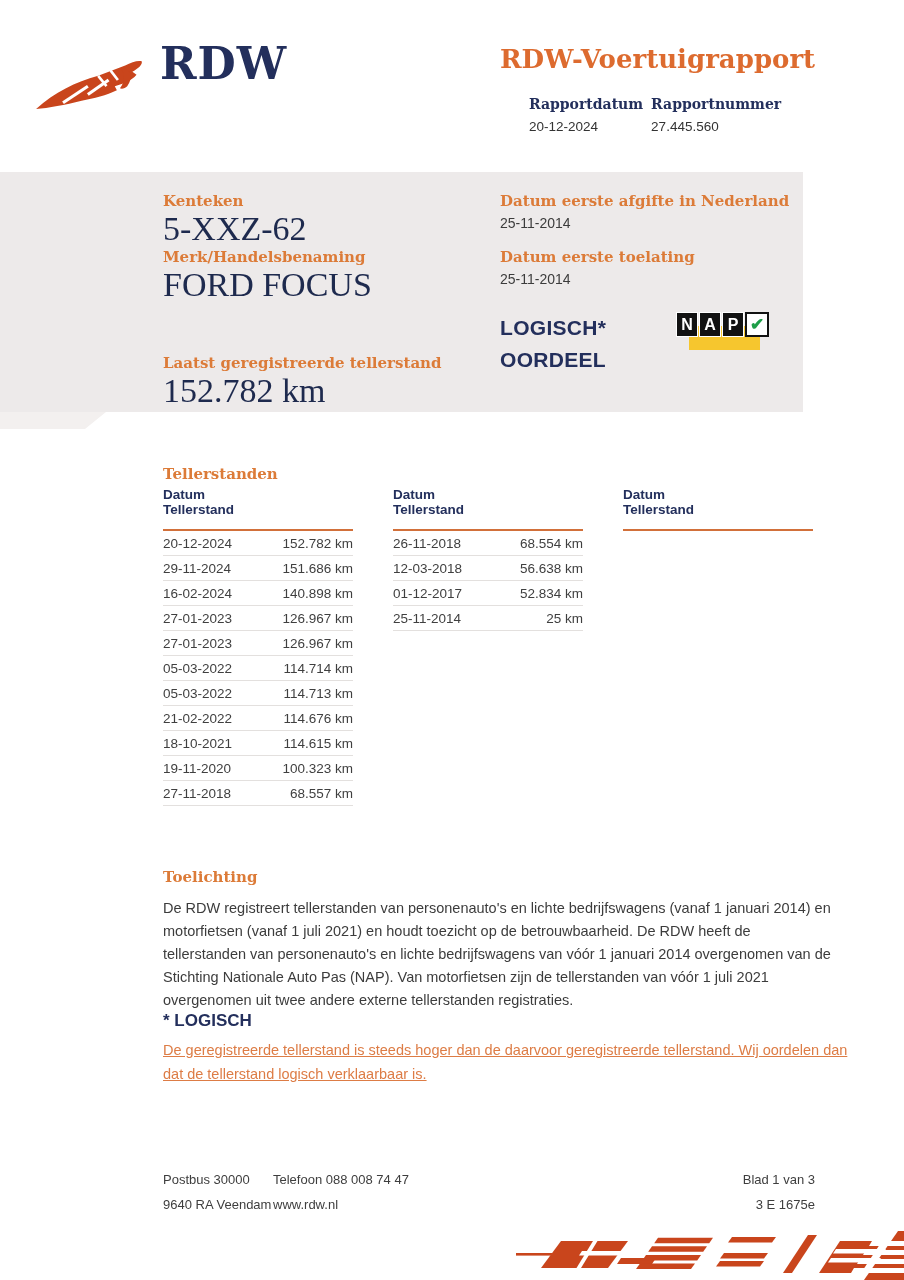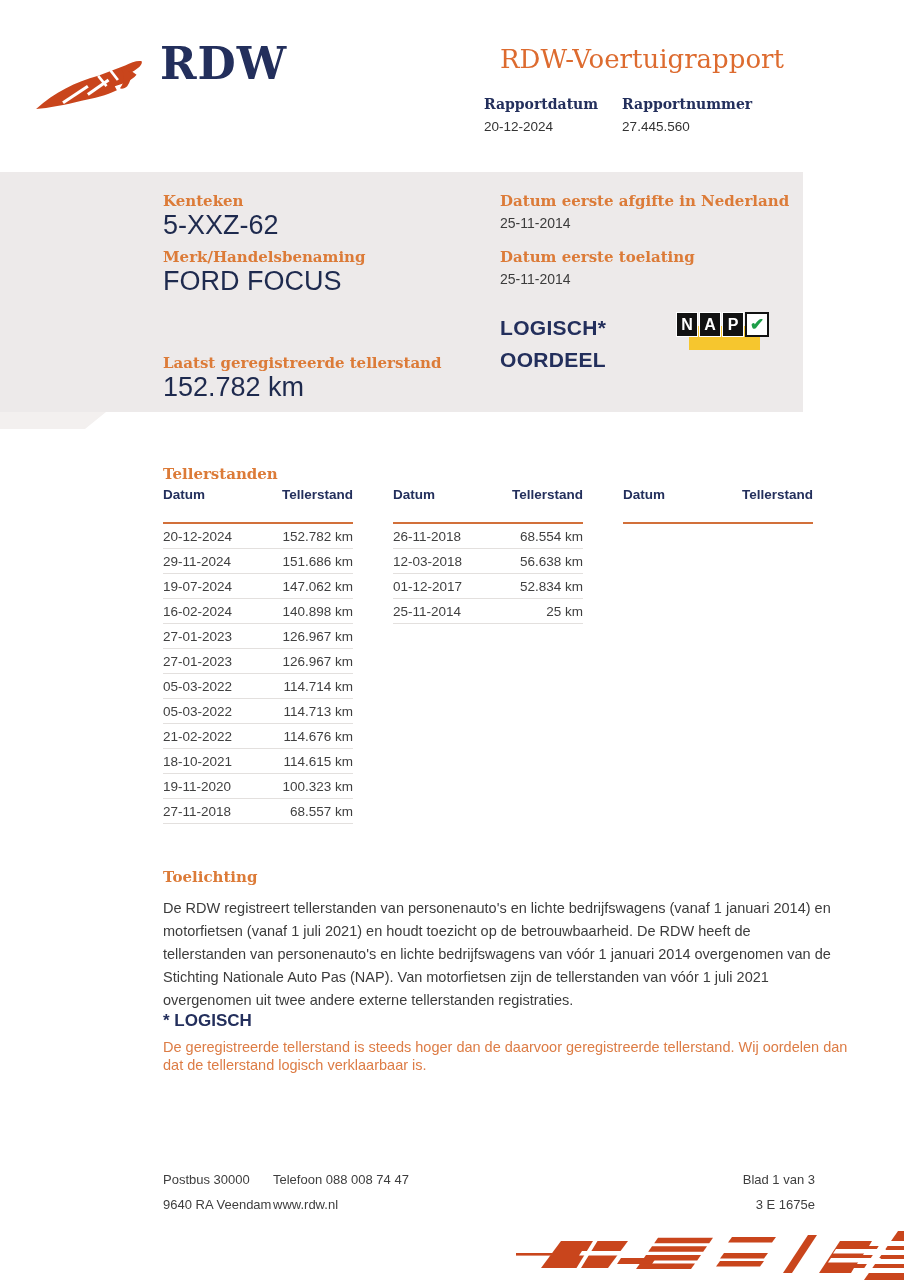"RDW-Voertuigrapport" .doc-title { font-weight: normal -> bold }
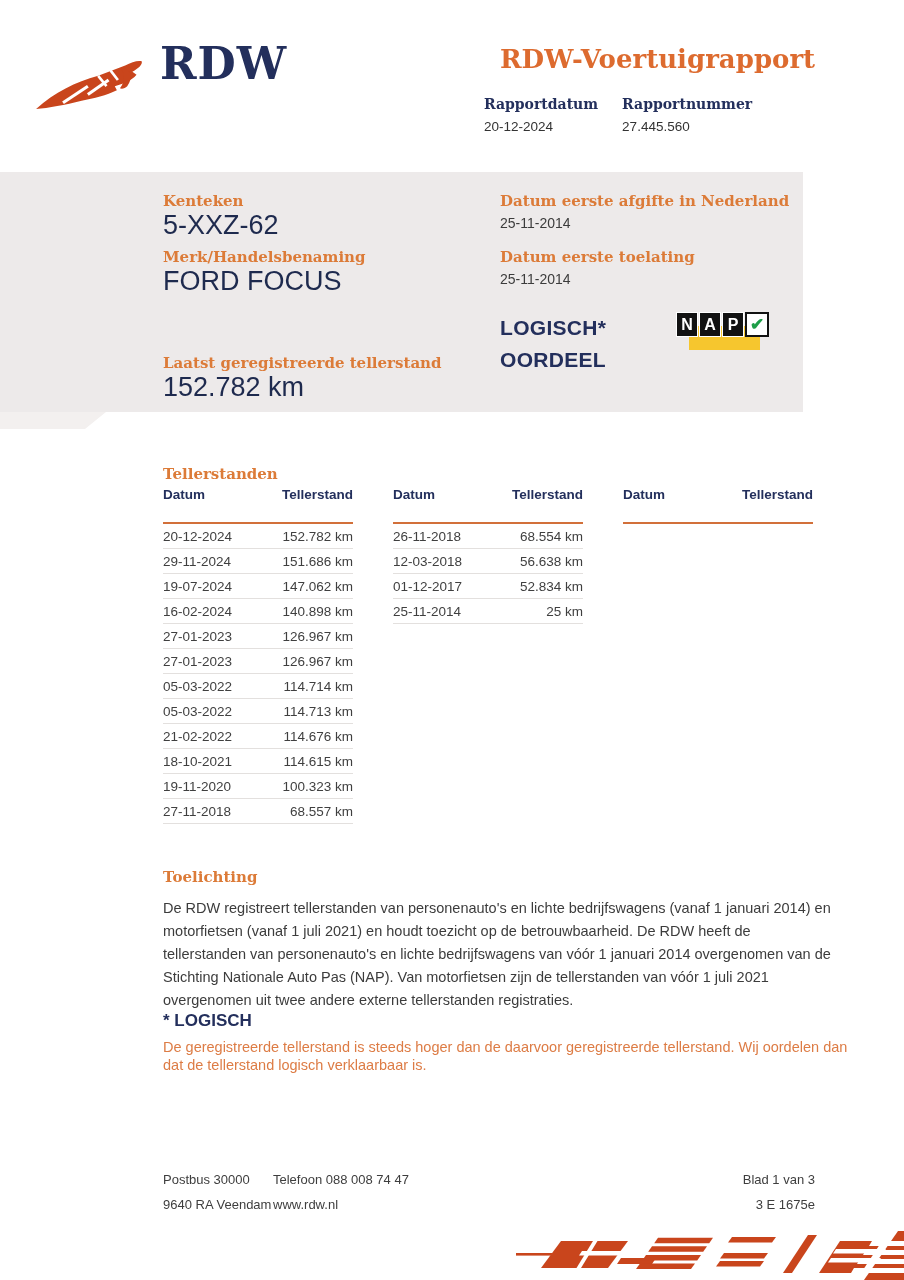"Rapportdatum" .meta { gap: 24px -> 8px; left: 484px -> 529px }
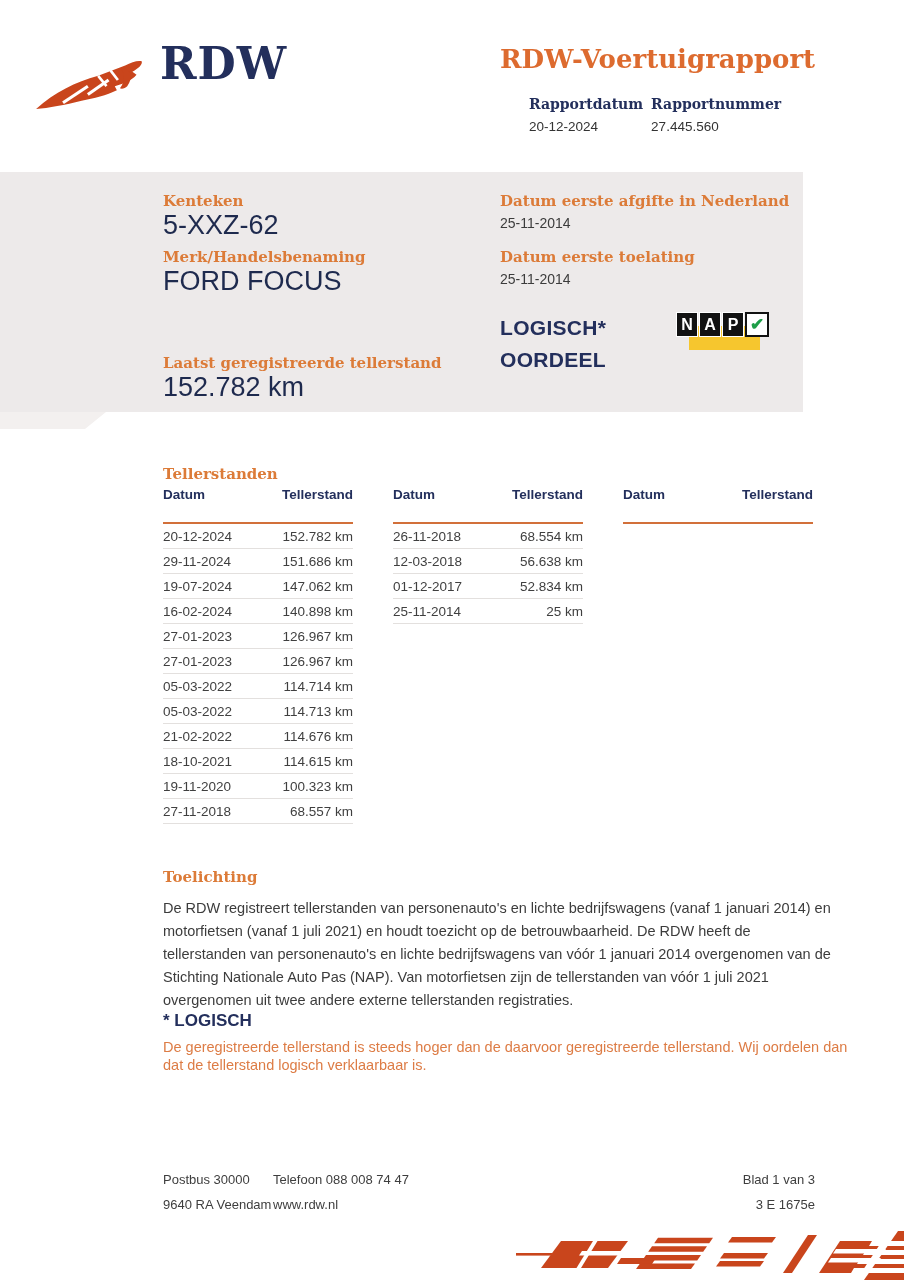"5-XXZ-62" .p-big { font-family: Liberation Sans, sans-serif -> Liberation Serif, serif; font-size: 27px -> 34px }
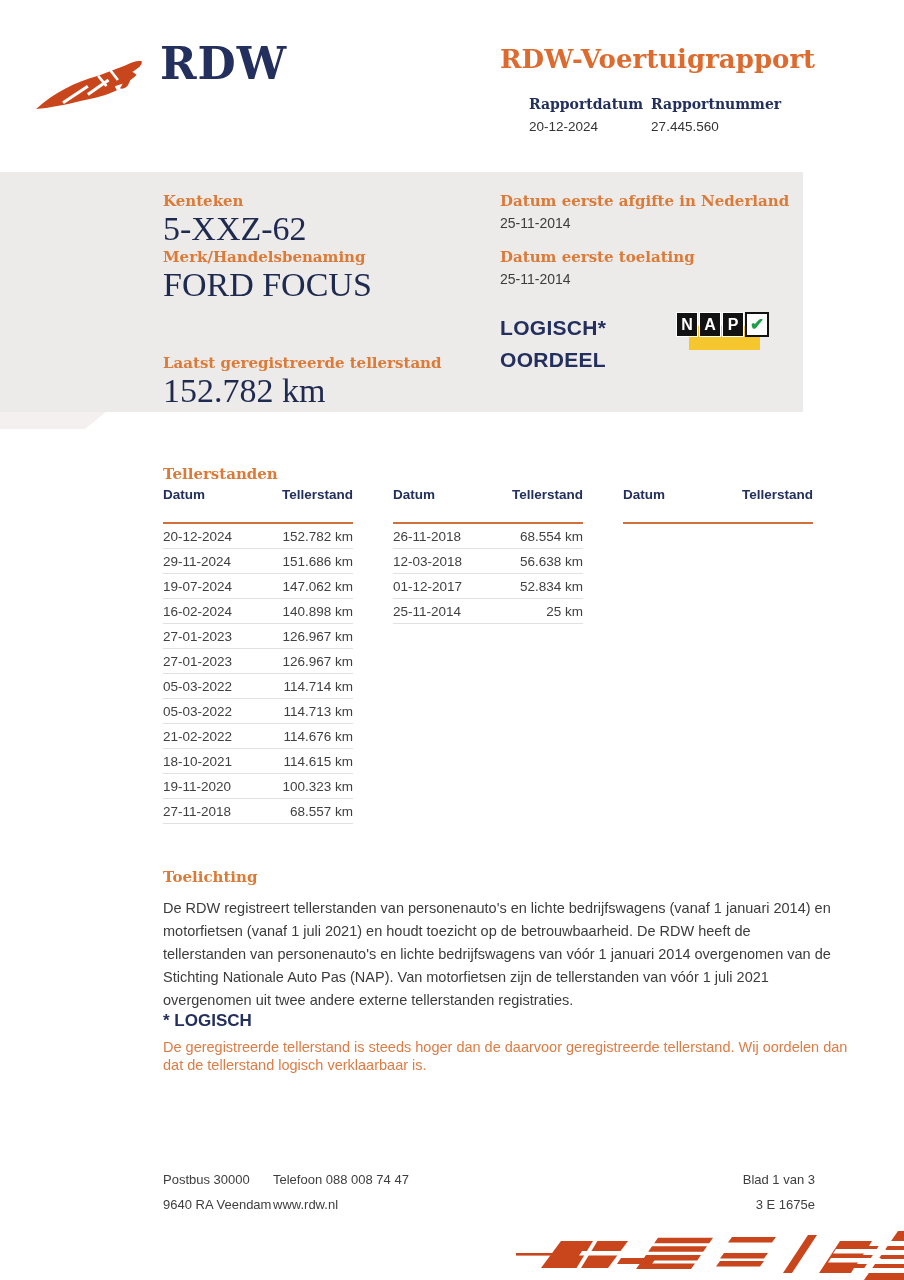"Datum" .thead { flex-direction: none -> column; padding-bottom: 20px -> 12px }
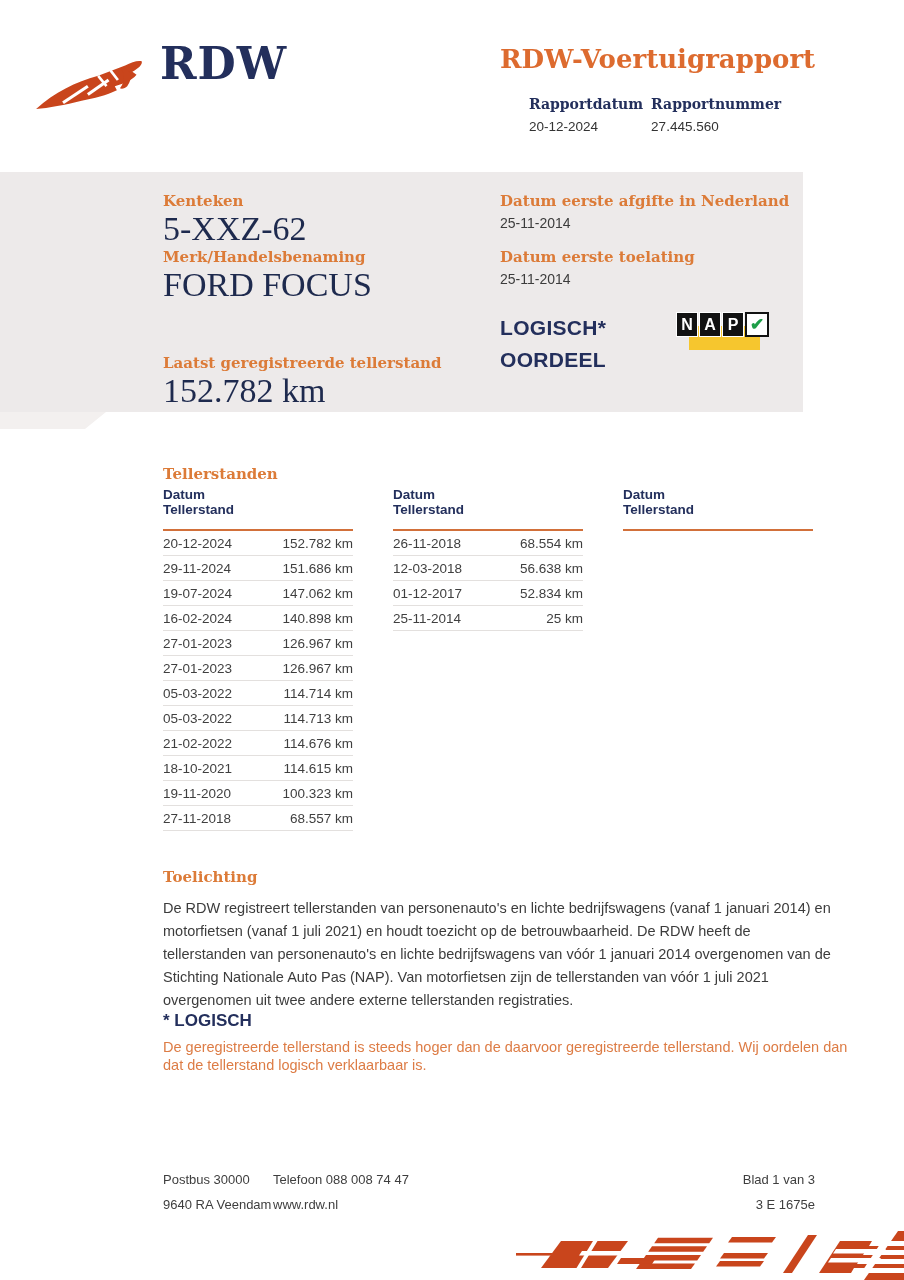"19-07-2024" div.trow { html: <div> <span>19-07-2024</span> <span>147.062 km</span> </div> -> none }
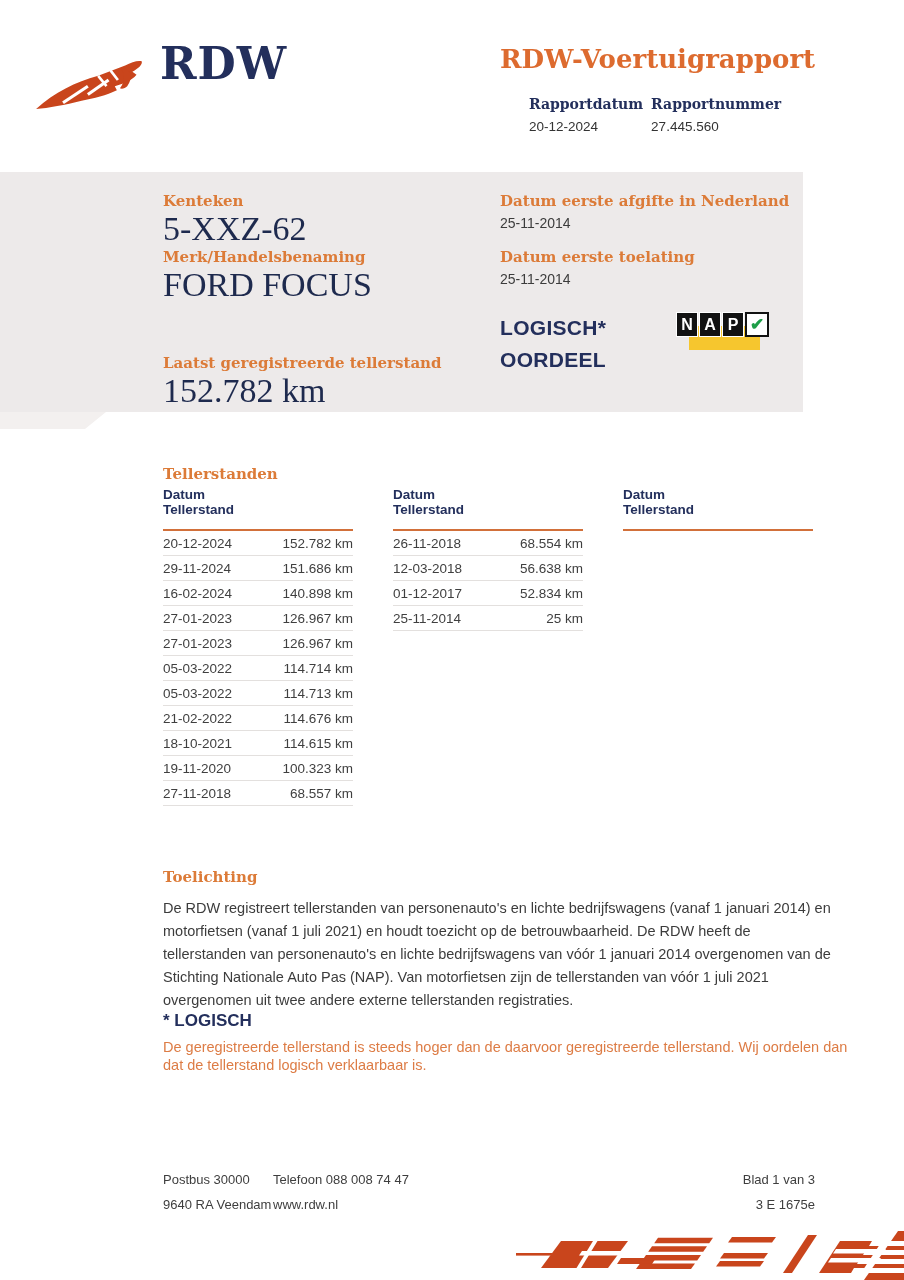"De geregistreerde tellerstand is steeds" .logisch-body { line-height: 18px -> 24px; text-decoration: none -> underline }
